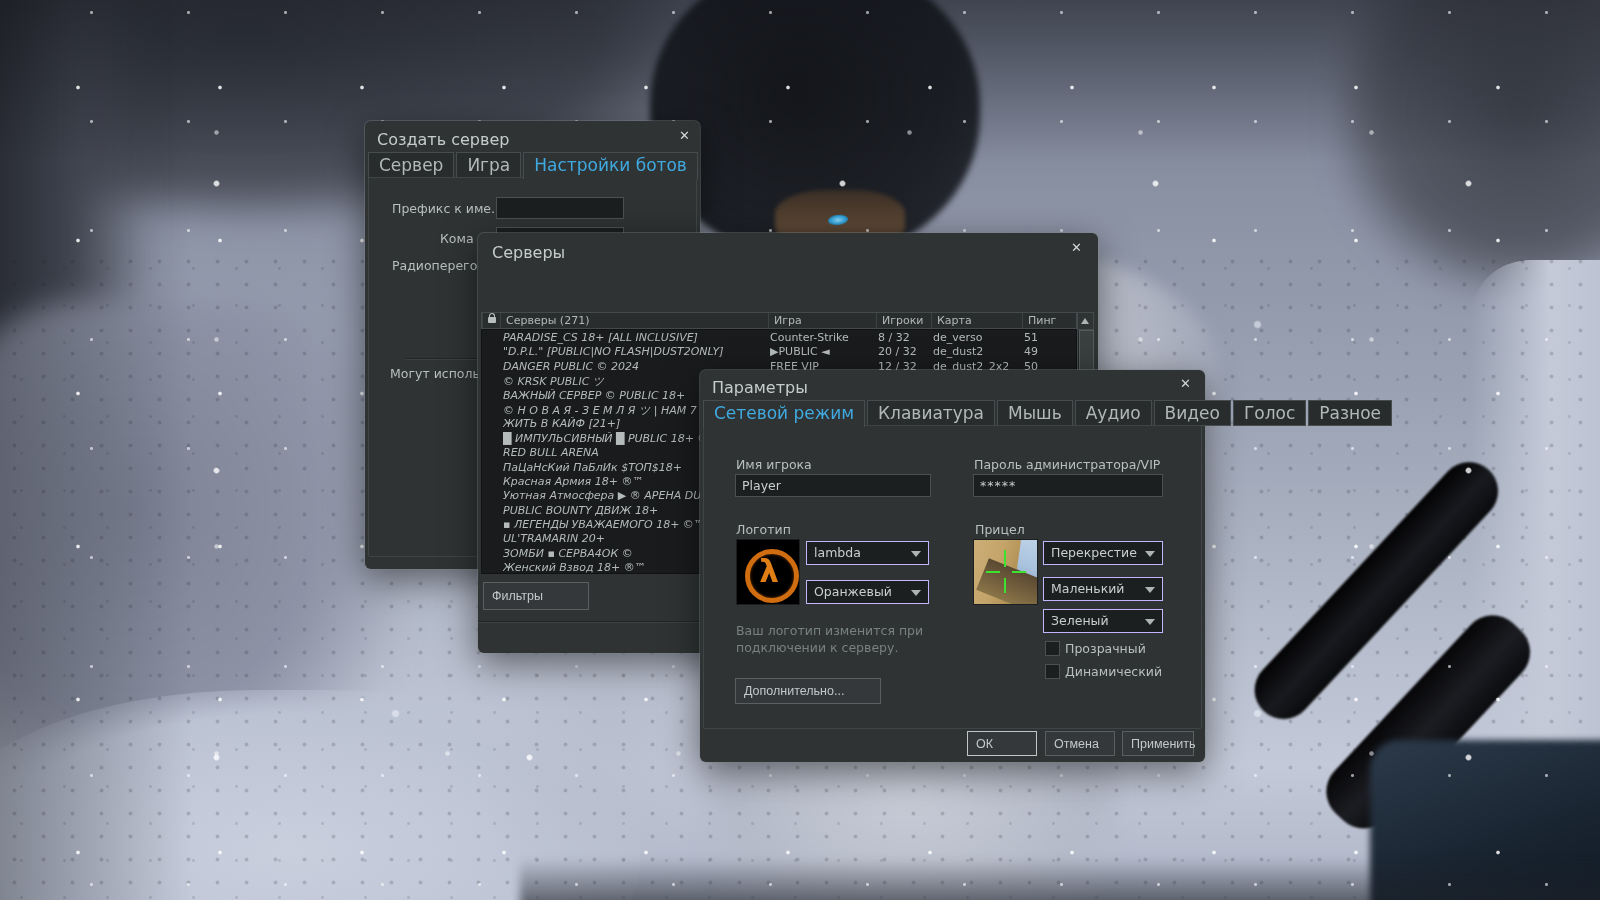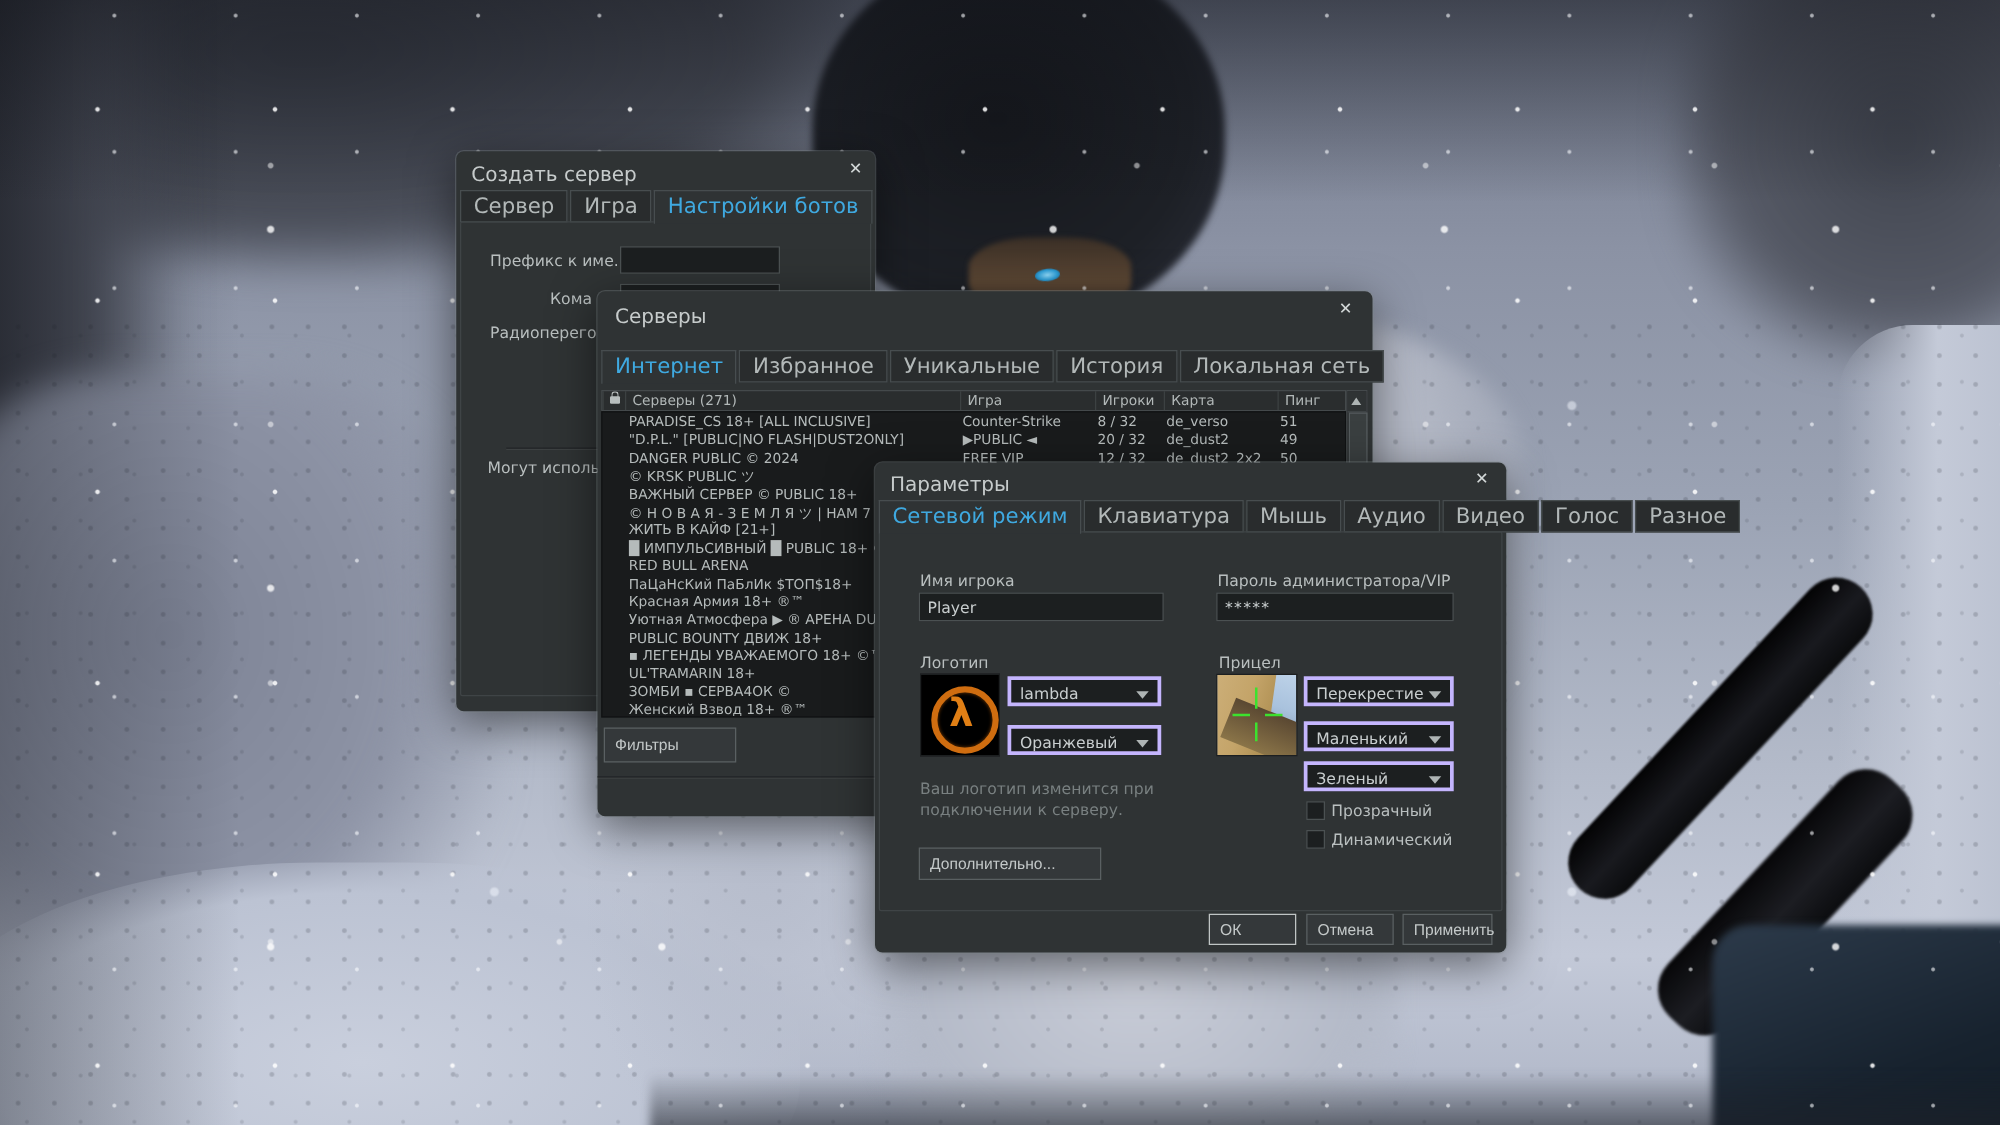"Интернет" div.tabs { html: <div> <div>Интернет</div> <div>Избранное</div> <div>Уникальные</div> <div>История</div> <div>Локальная сеть</div> </div> -> none }
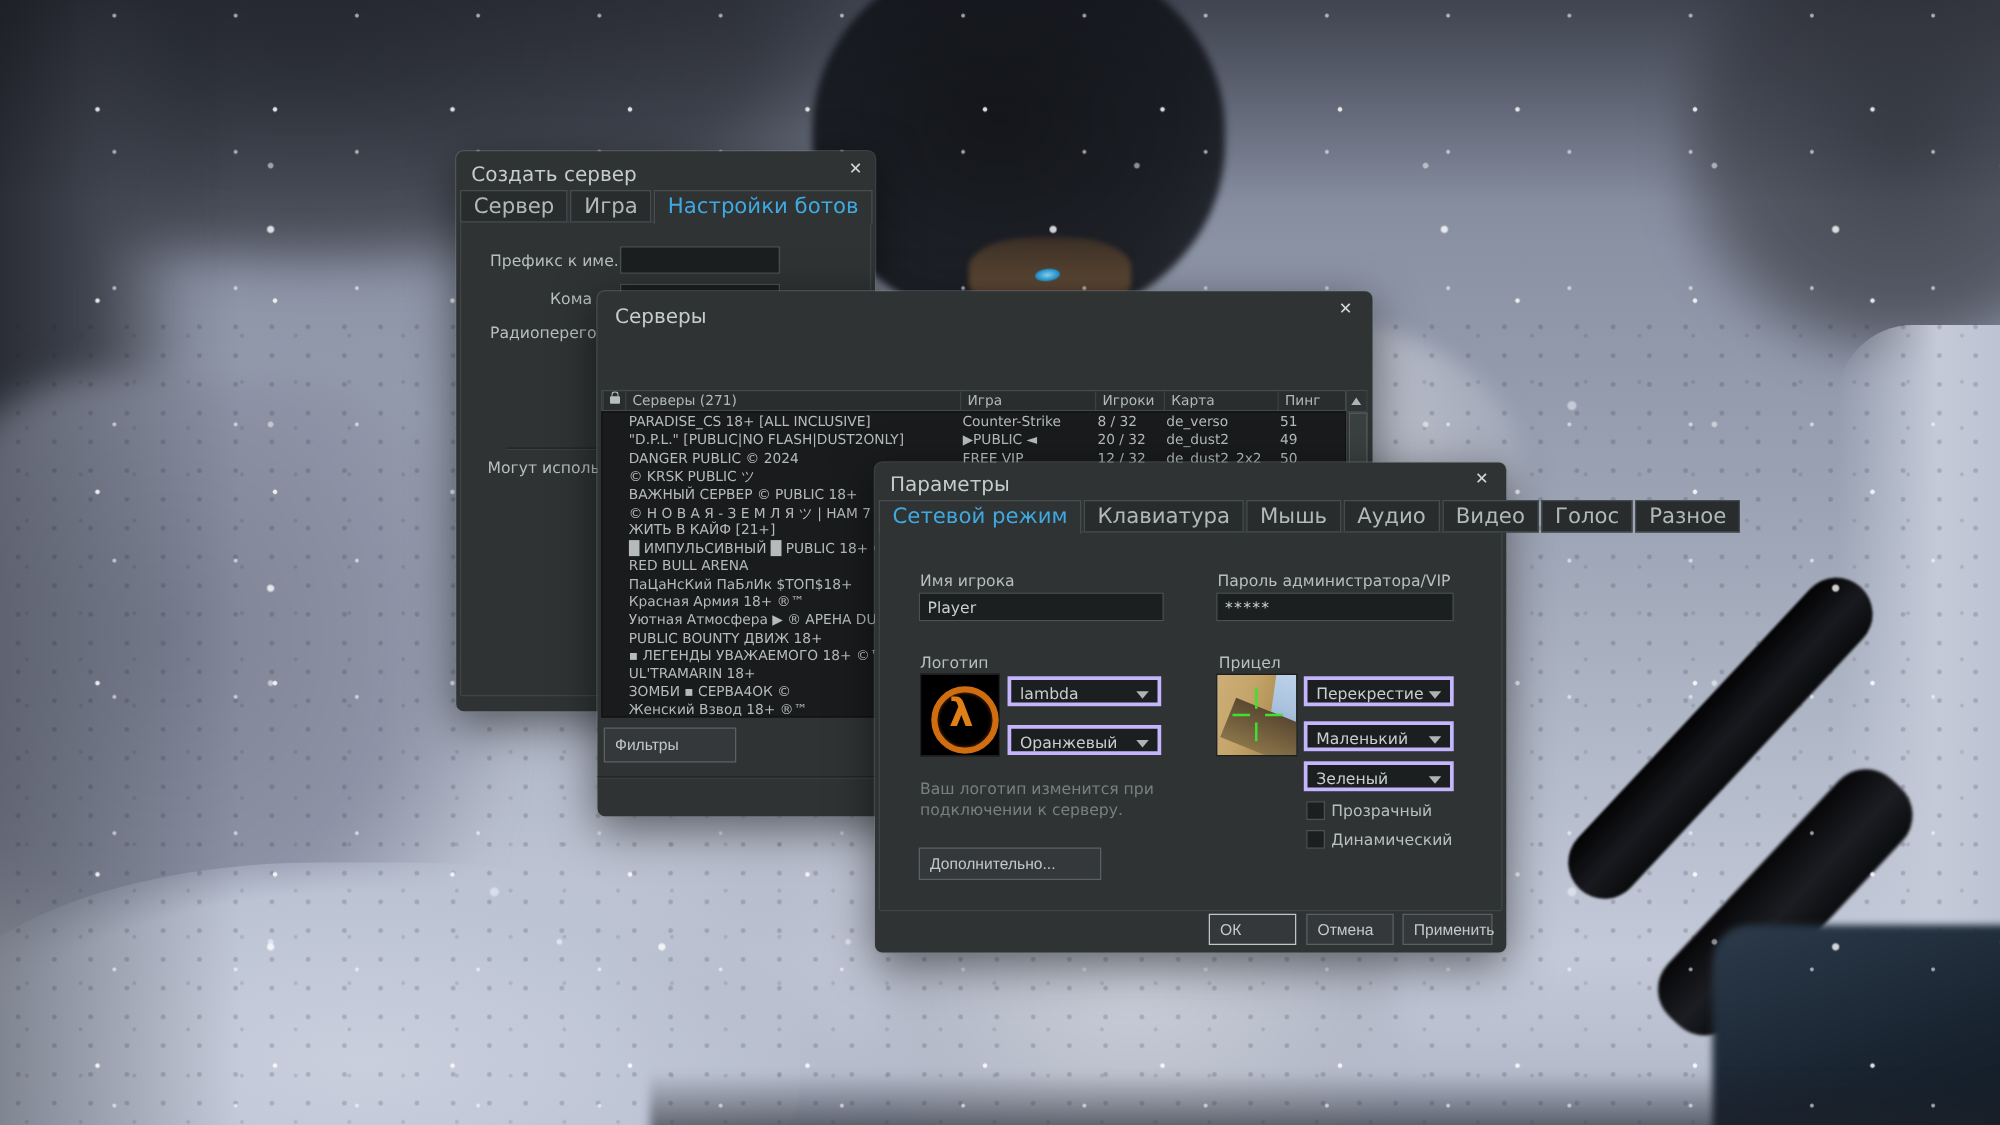"PARADISE_CS 18+ [ALL INCLUSIVE]" .scol-name { font-style: none -> italic }
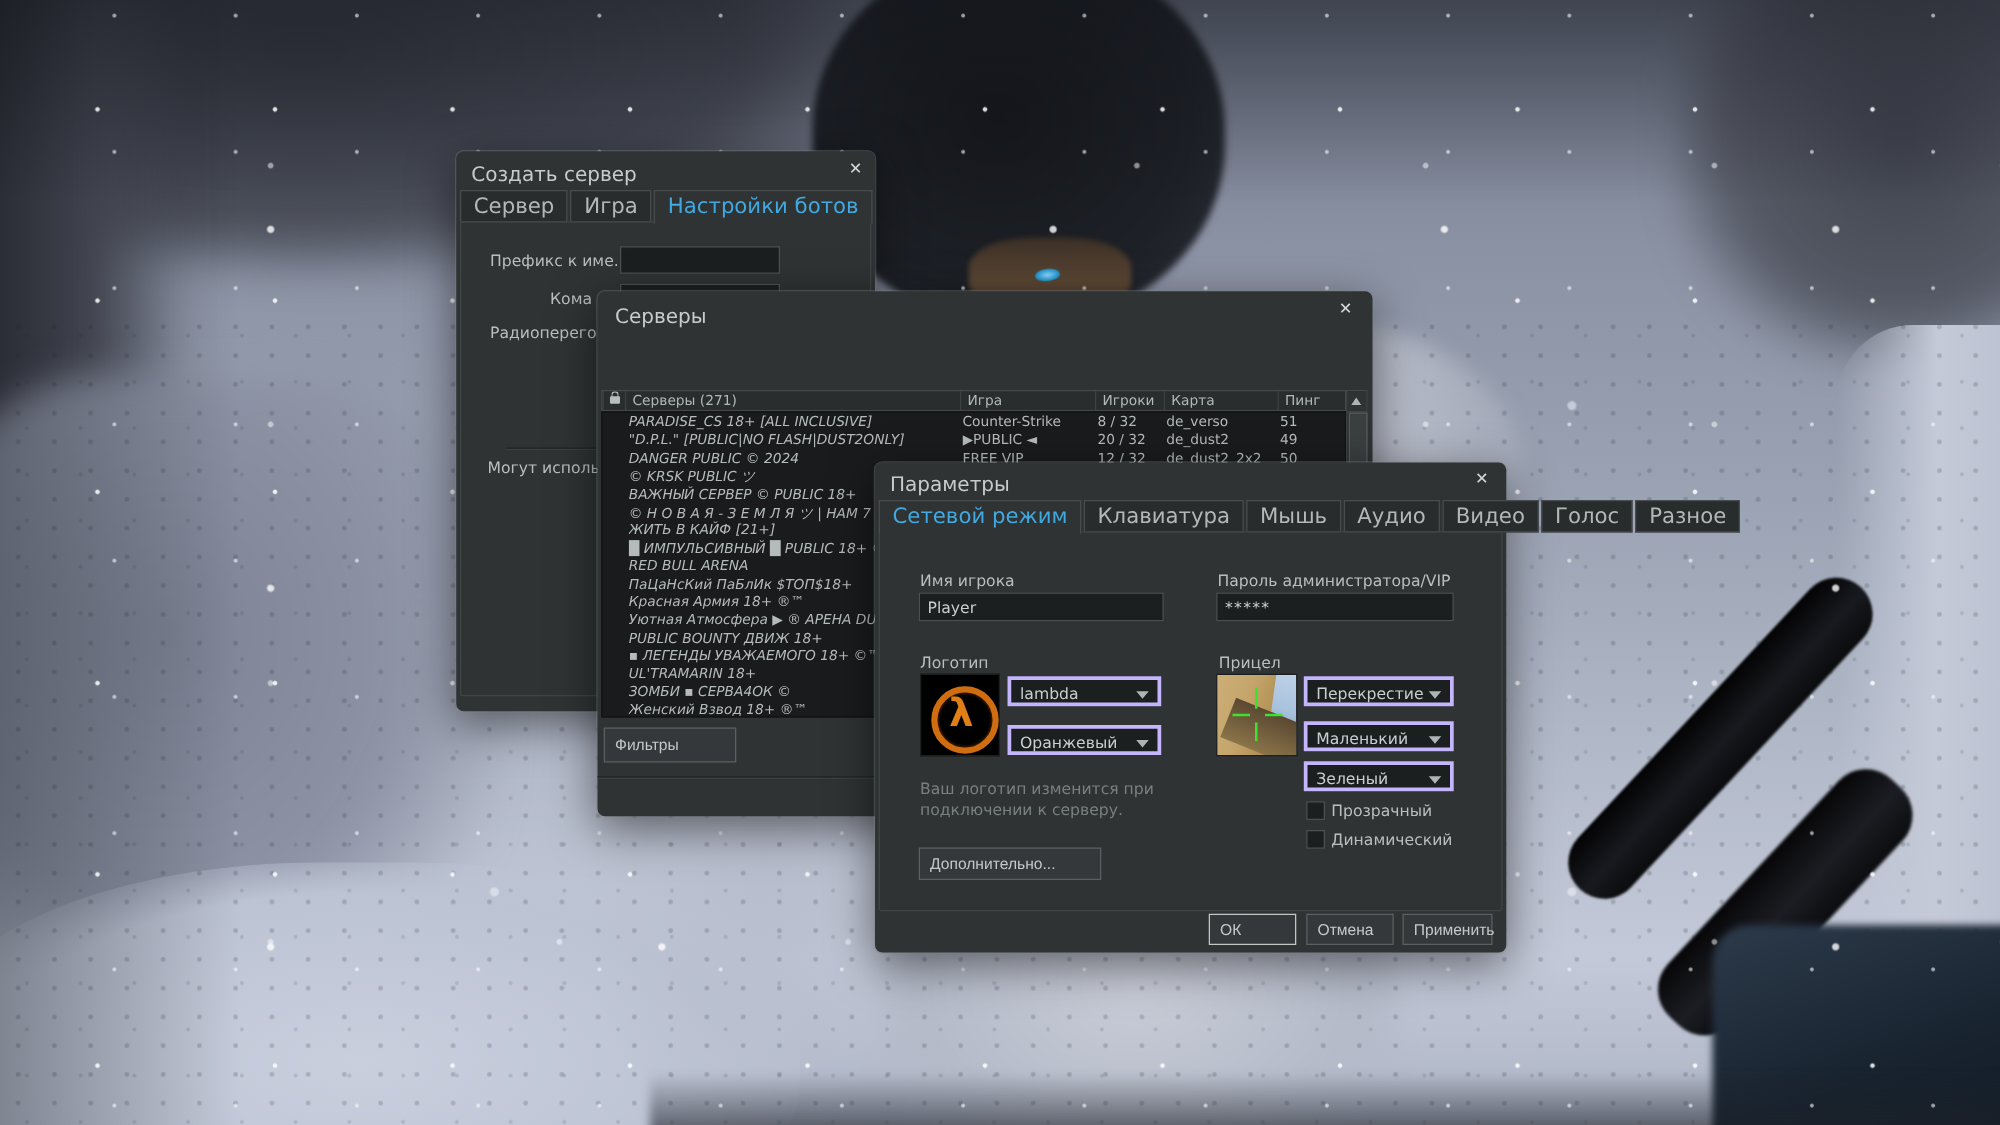"UL'TRAMARIN 18+" span.scol { text: 18+ -> 20+ }
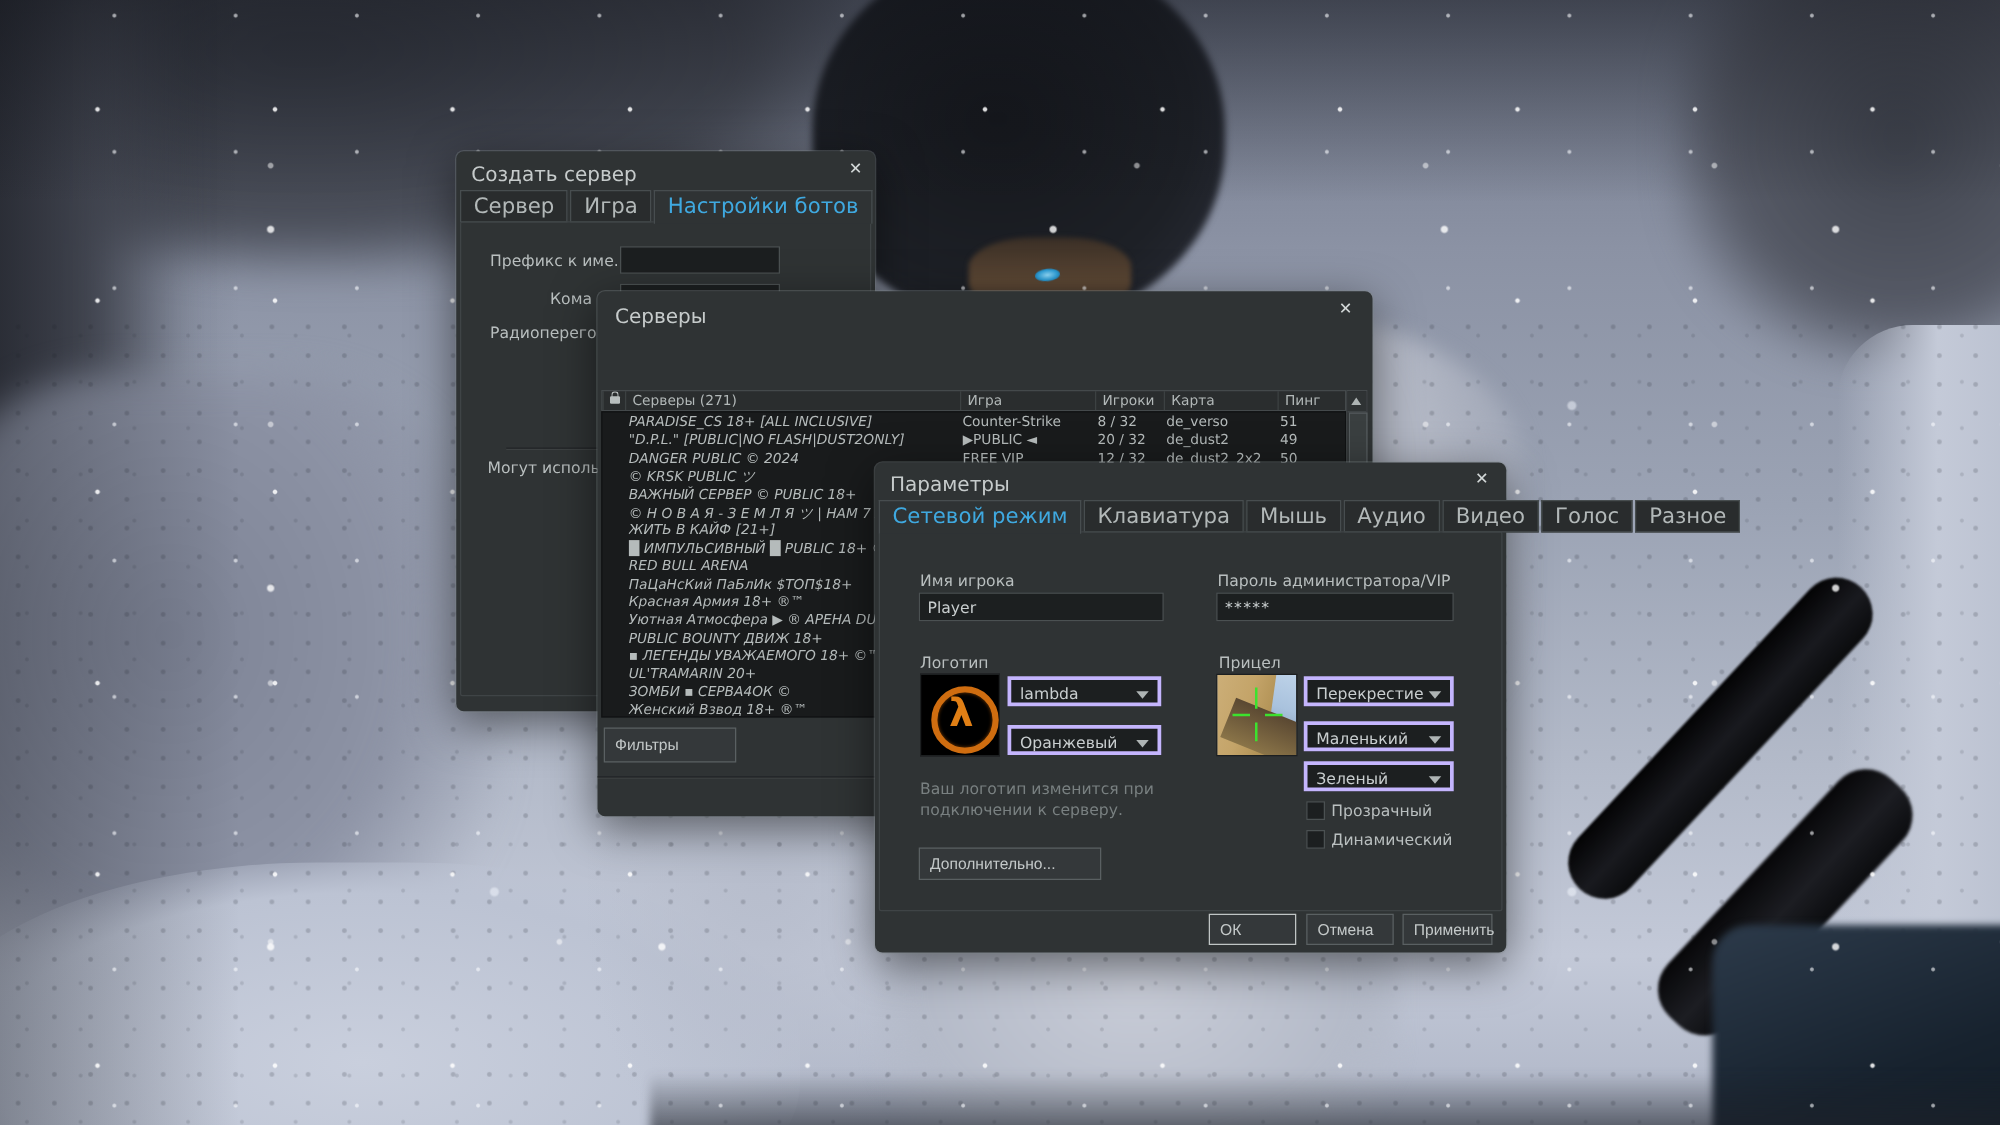"lambda" .dd { border: 3px solid #c4b5fd -> 1px solid #c4b5fd }
